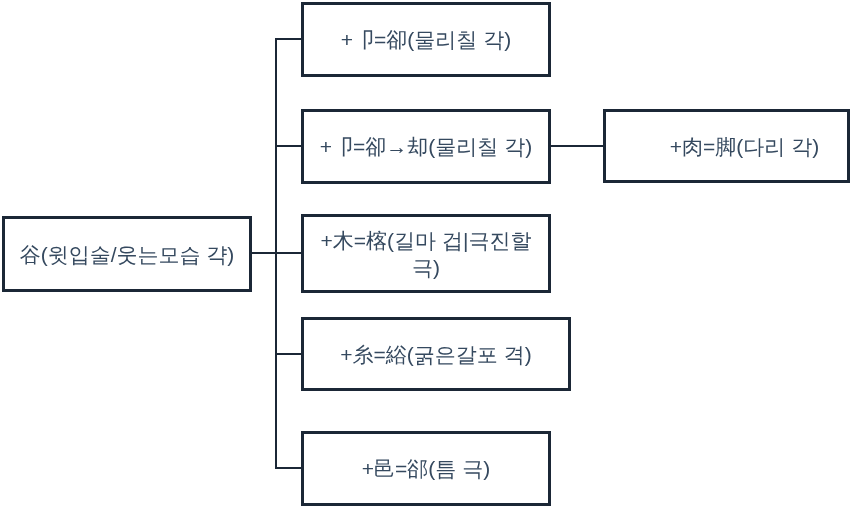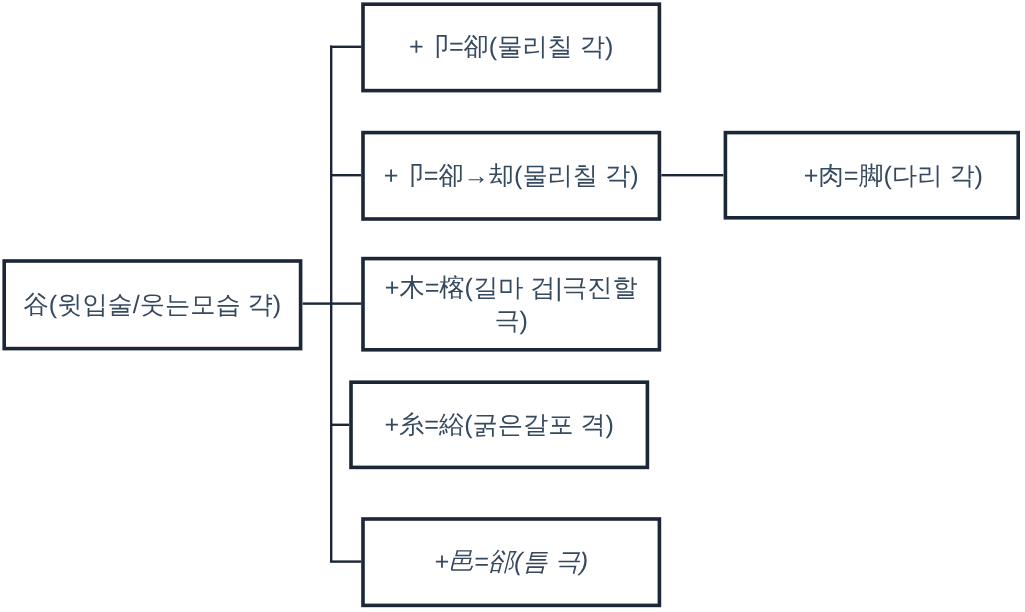"+糸=綌(굵은갈포 격)" .b4 { left: 291px -> 301px; width: 250px -> 270px }
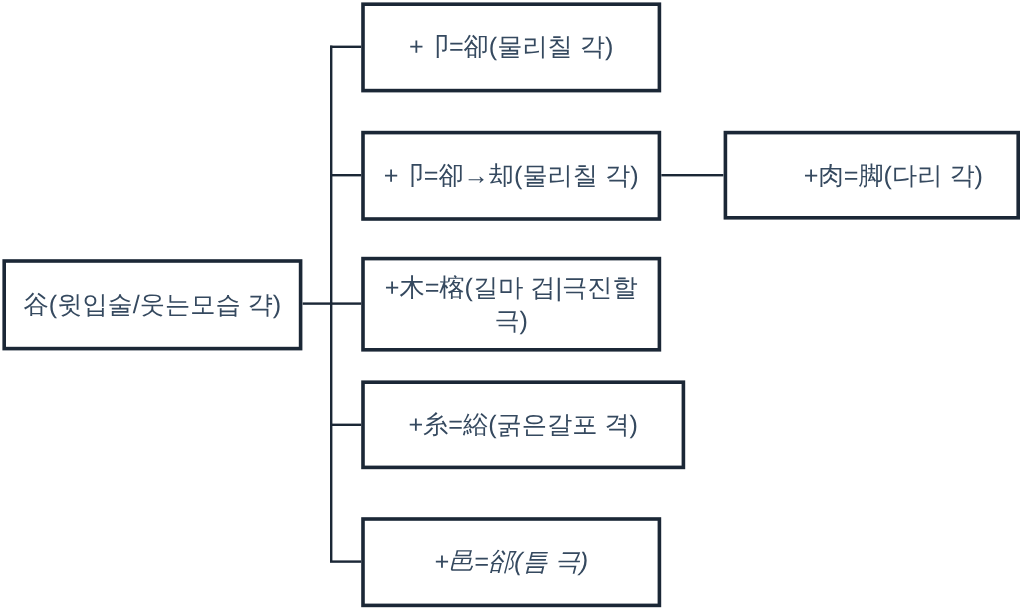"+邑=郤(틈 극)" .b5 { font-style: italic -> none }
